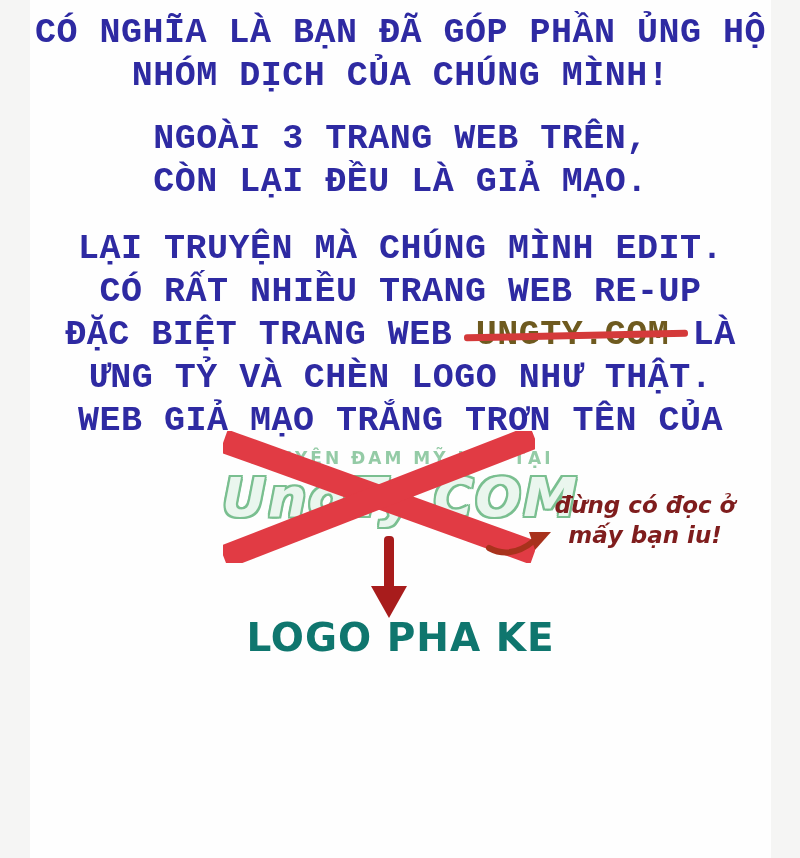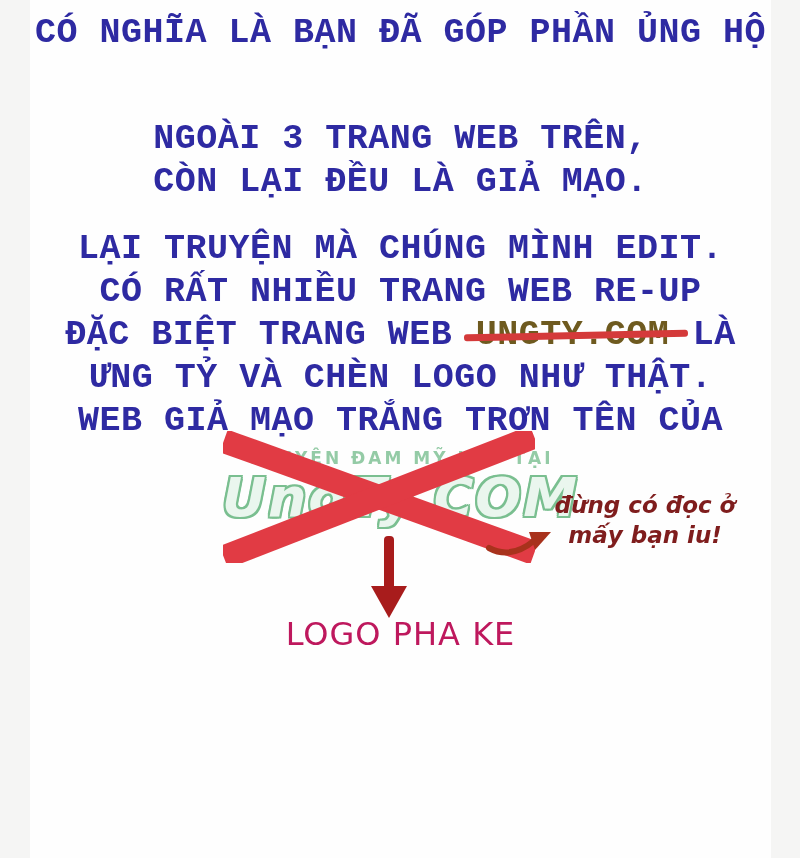"NHÓM DỊCH CỦA CHÚNG MÌNH!" div.blue-line { html: none -> <div>NHÓM DỊCH CỦA CHÚNG MÌNH!</div> }
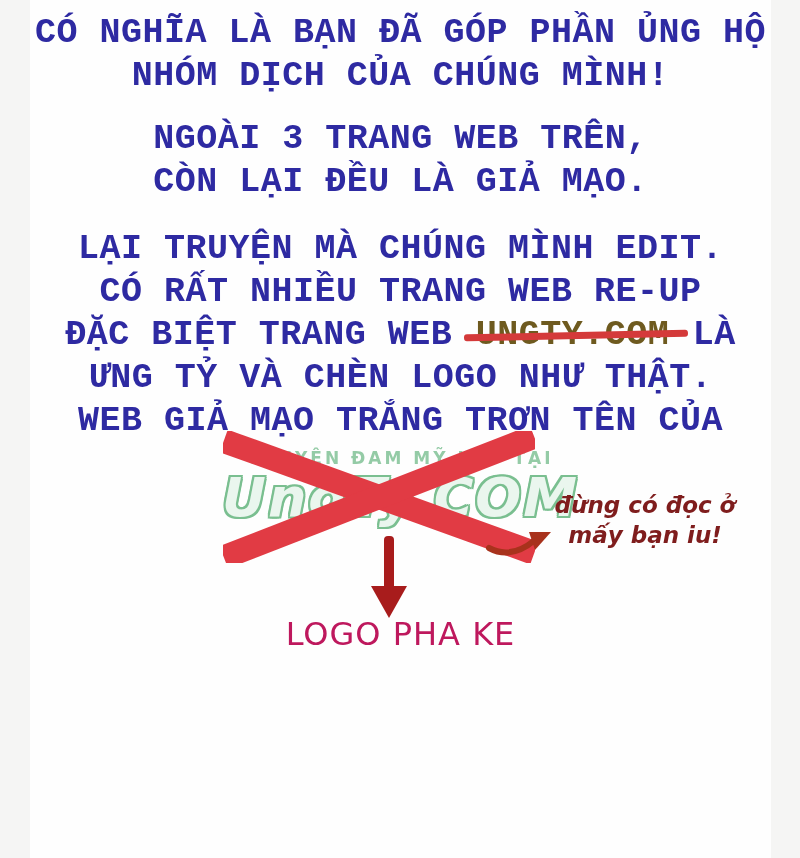"LOGO PHA KE" .caption { color: #be185d -> #0f766e; font-size: 32px -> 39px; font-weight: normal -> bold }
